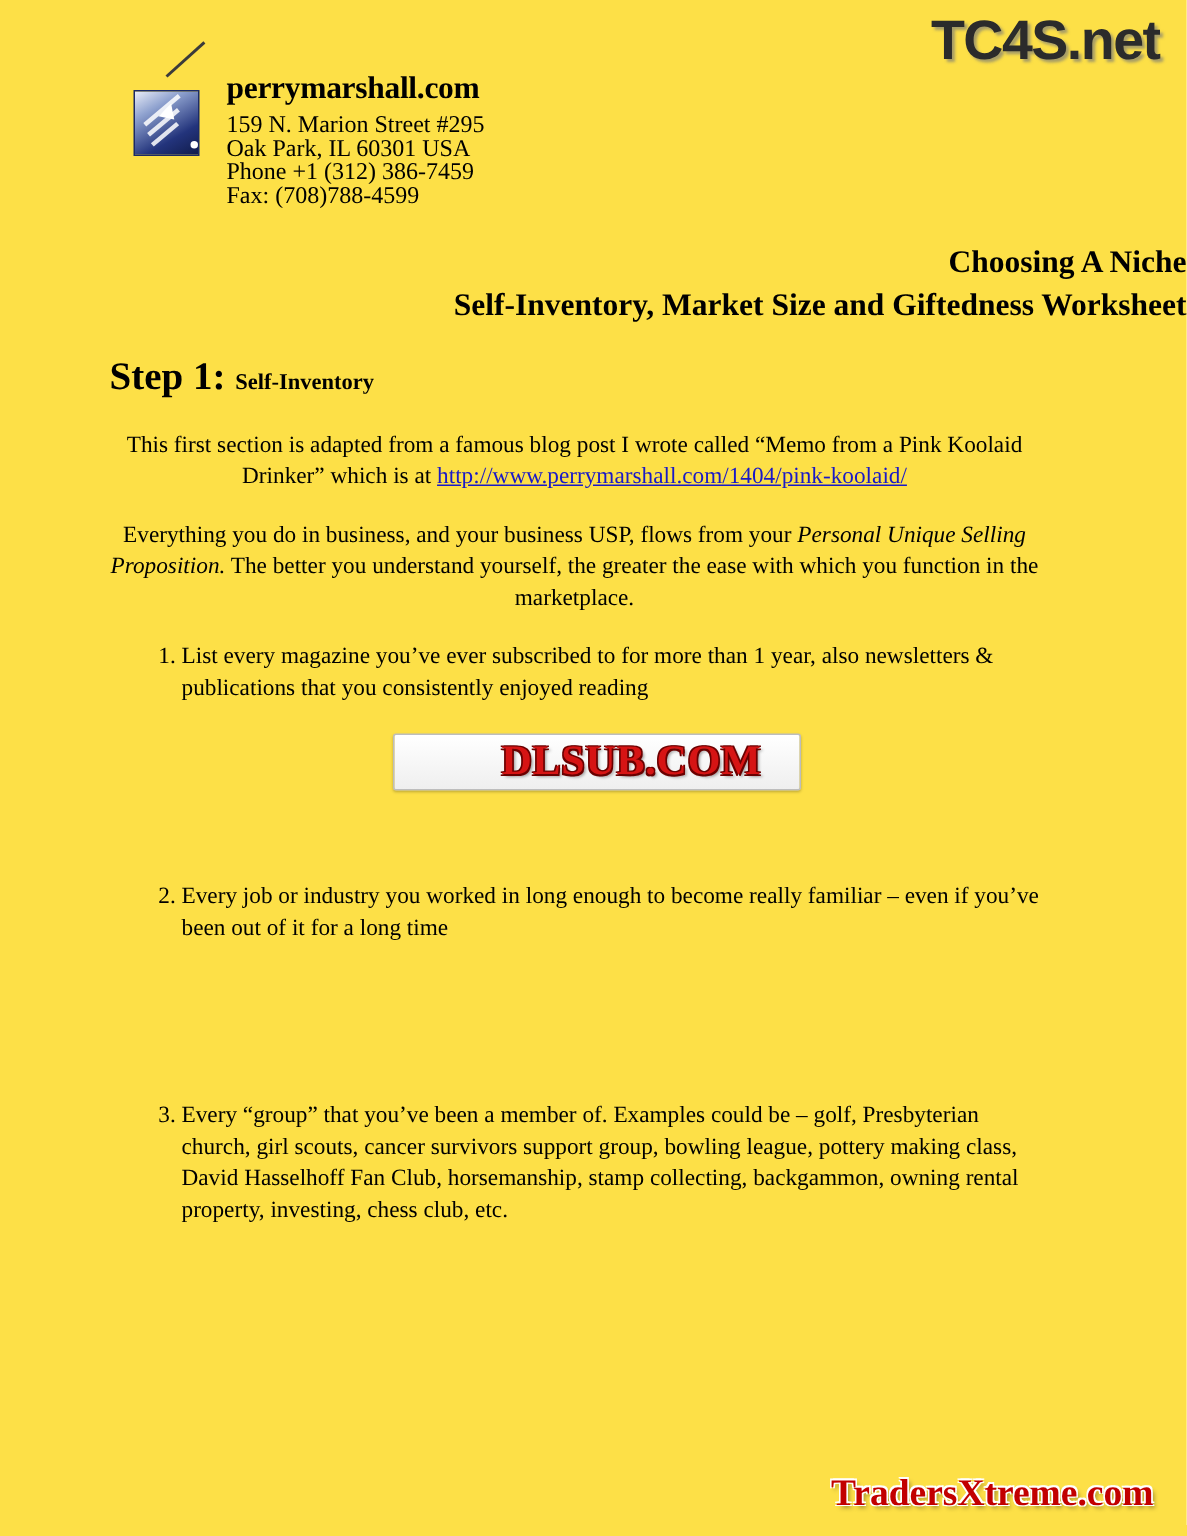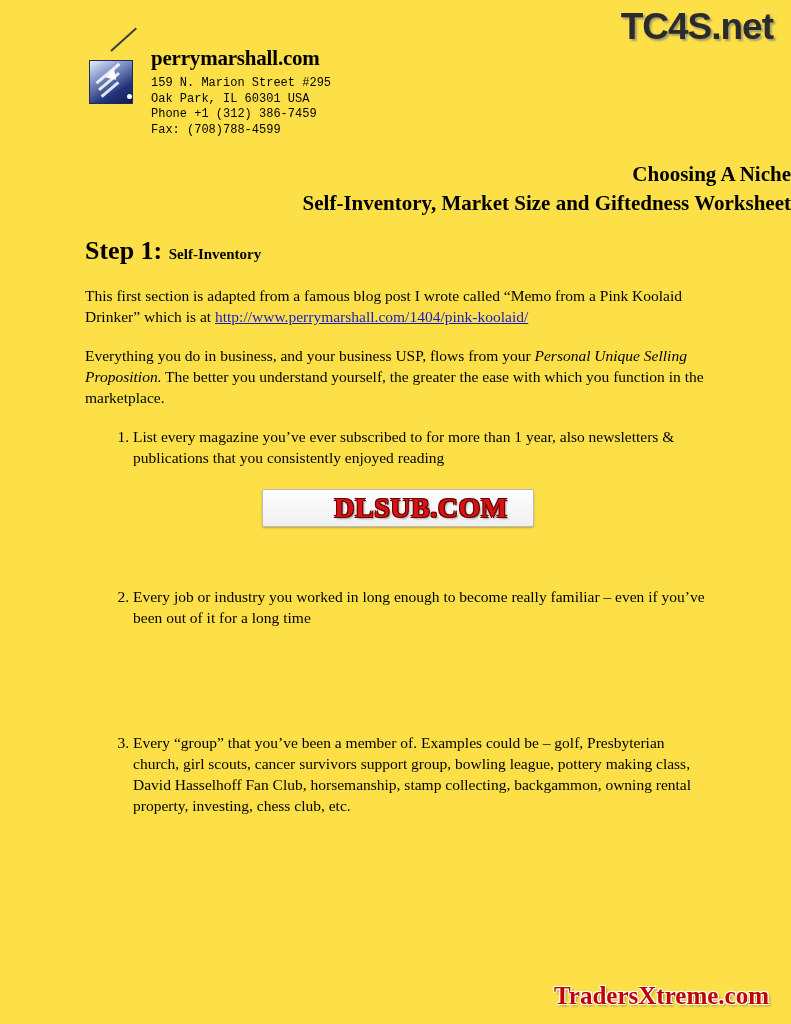"159 N. Marion Street #295" .addr { font-family: Liberation Mono, monospace -> Liberation Serif, serif; font-size: 12px -> 16px }
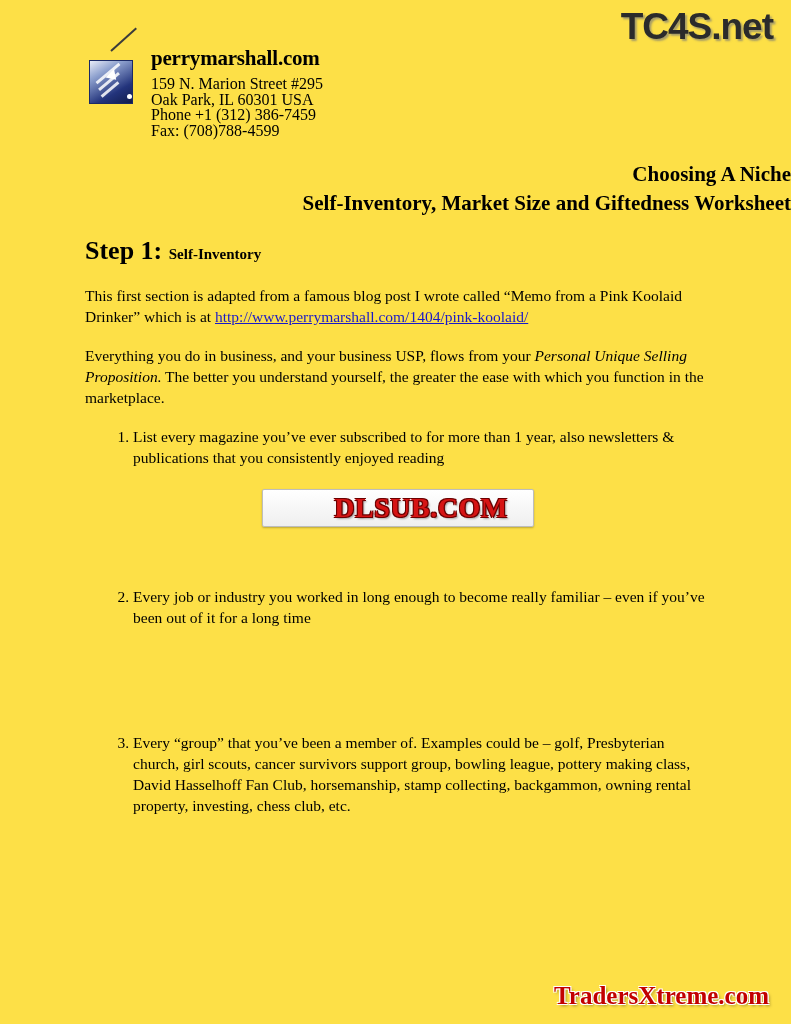"Step 1: Self-Inventory" .body-col { left: 85px -> 73px }
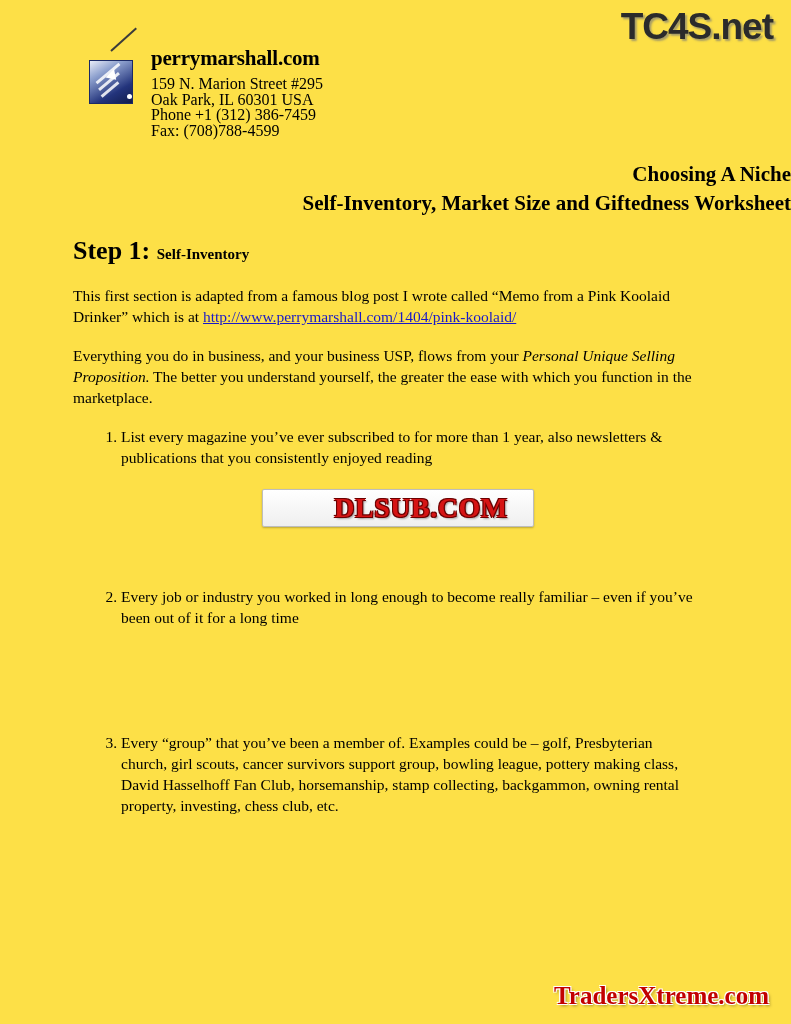"This first section is adapted" p.para { text-align: left -> center }
